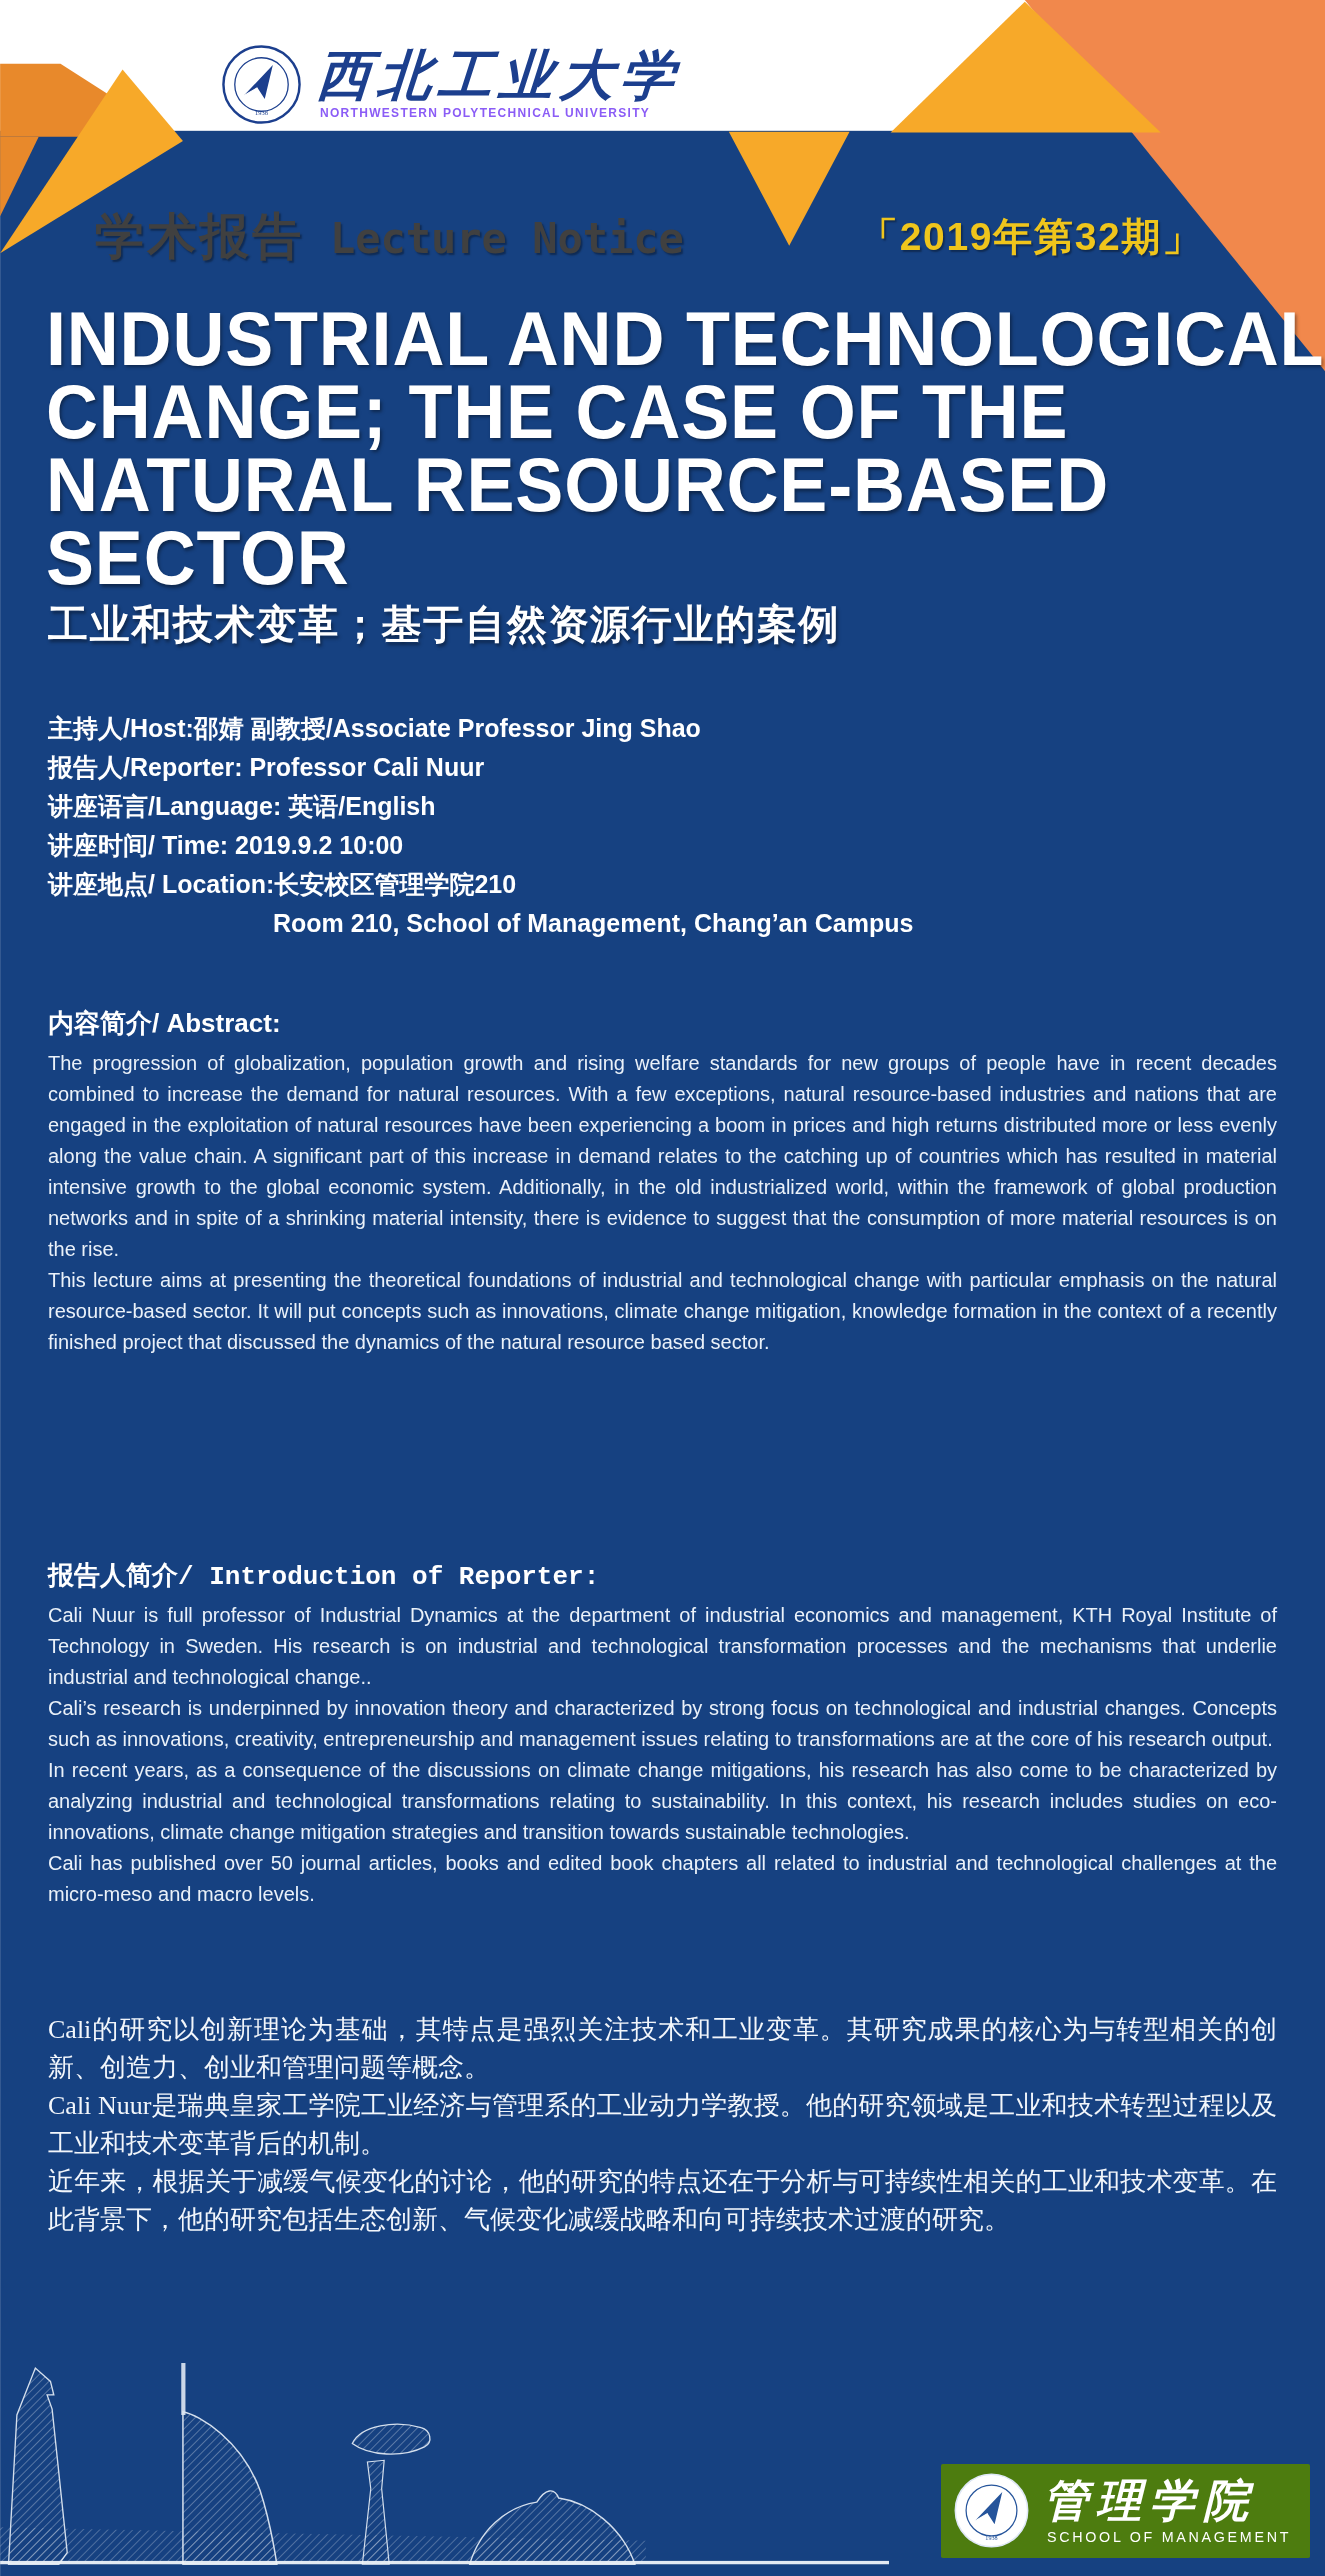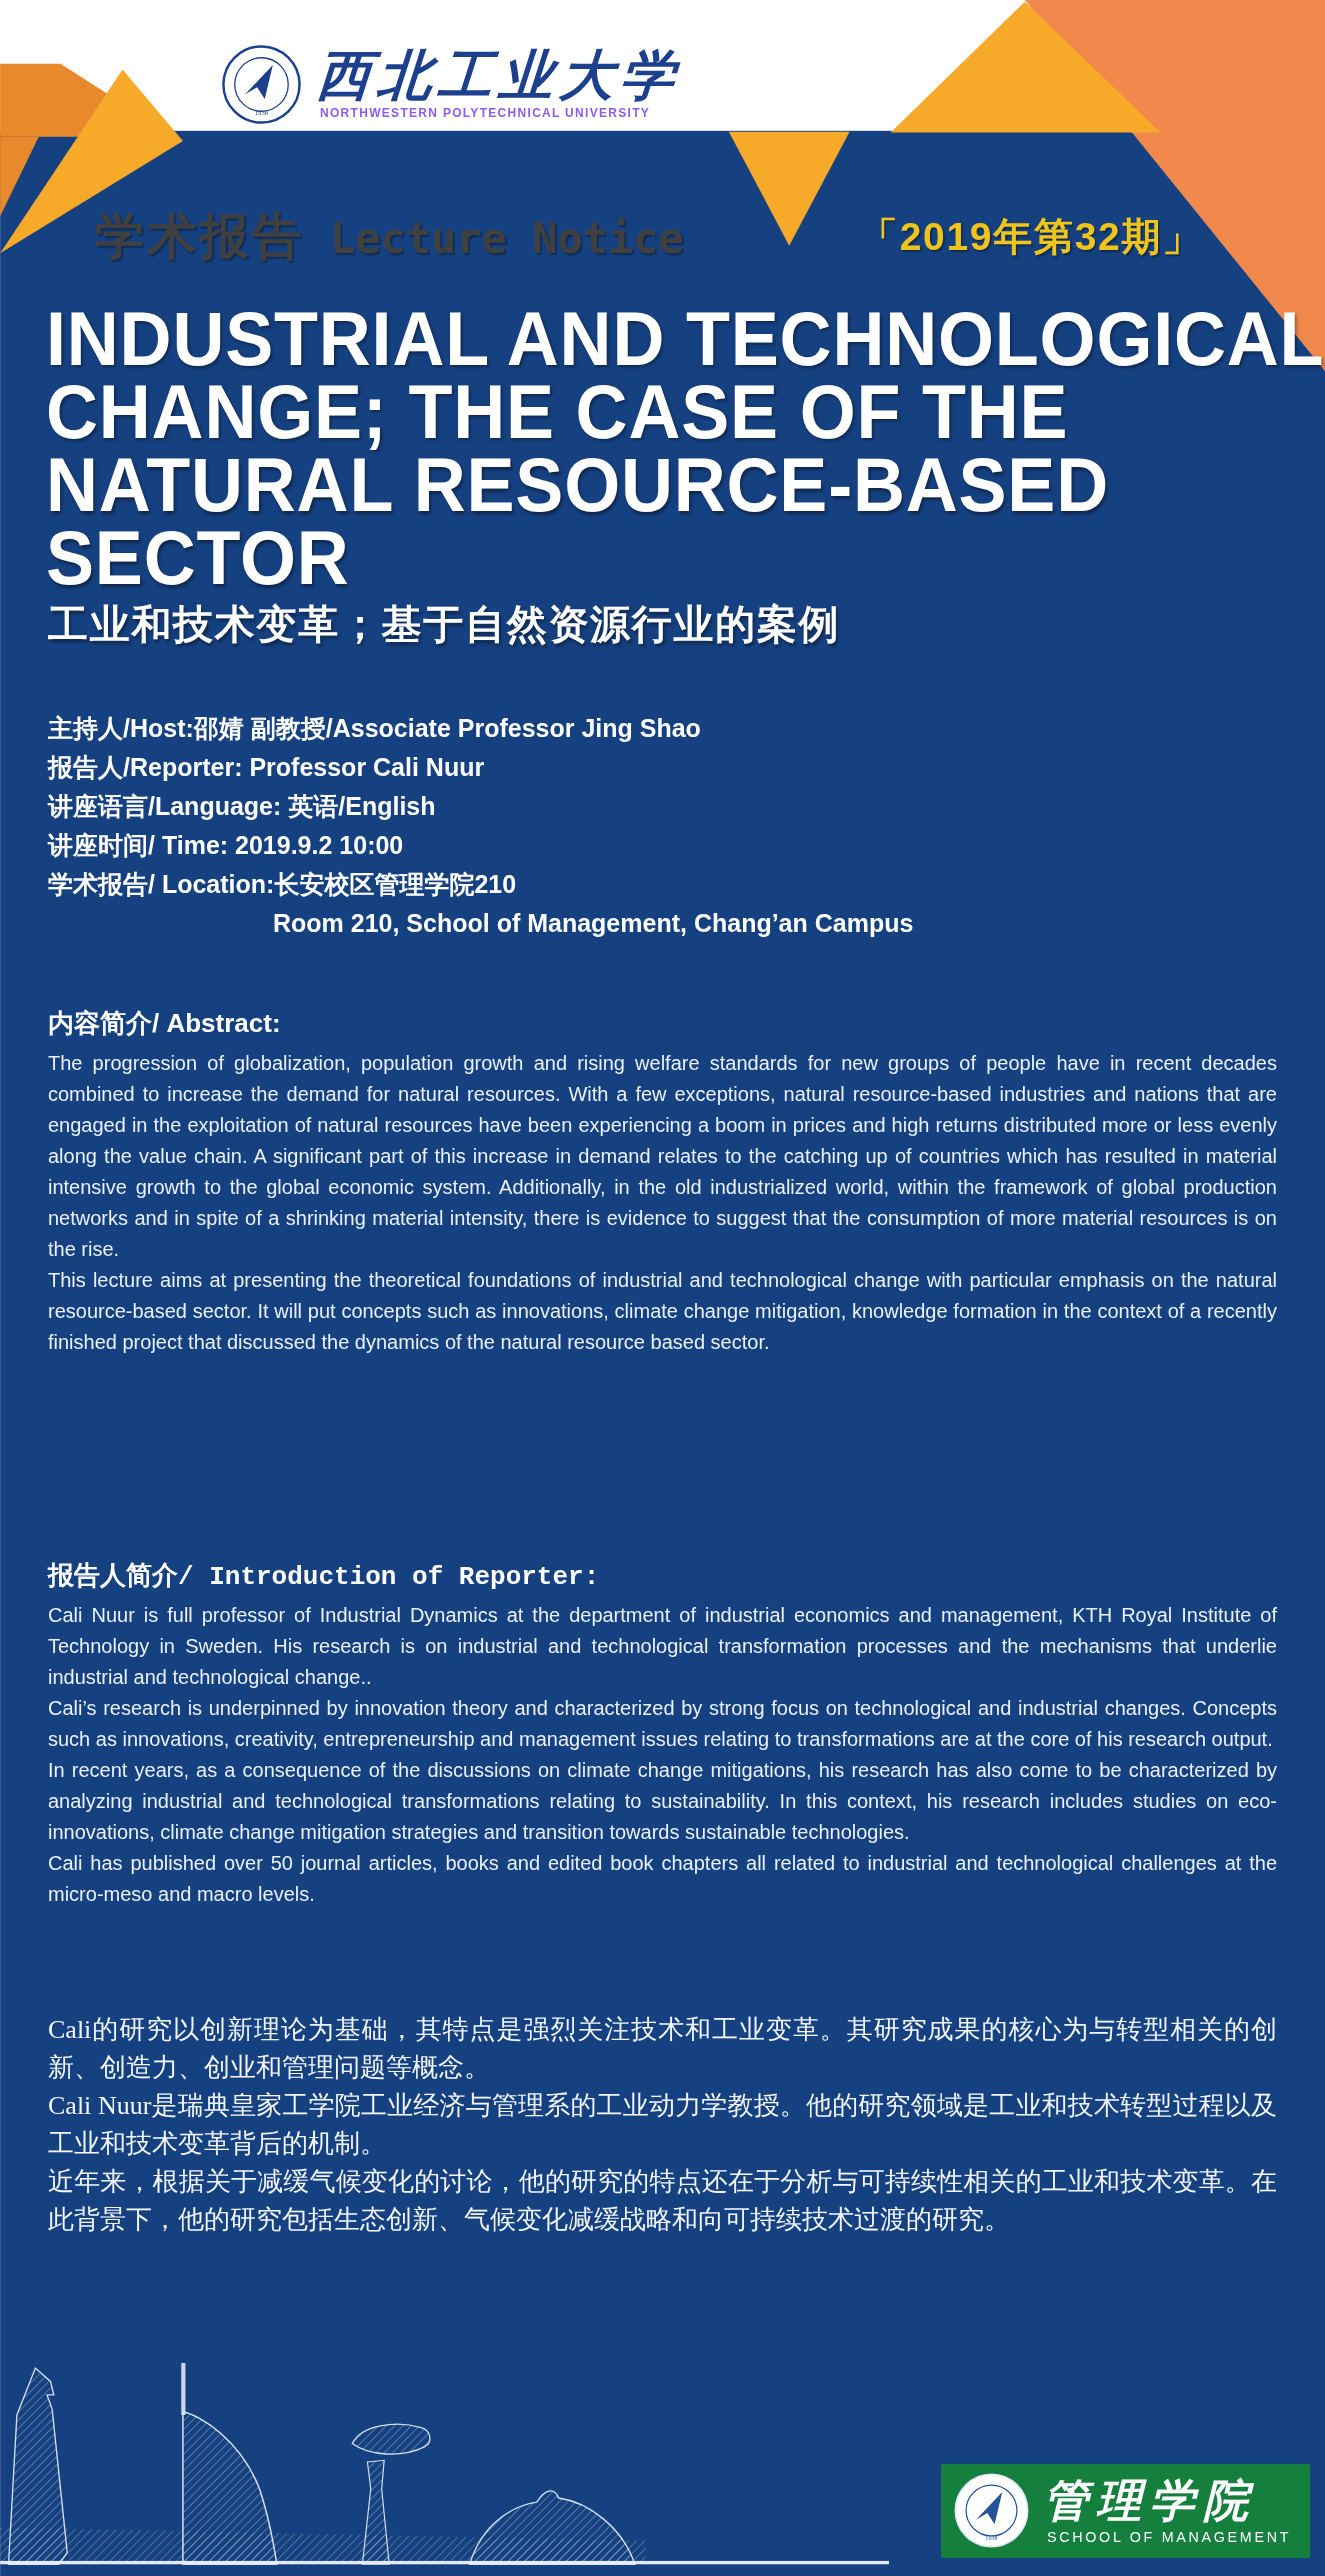"学术报告/ Location:长安校区管理学院210" div { text: 学术报告/ -> 讲座地点/ }
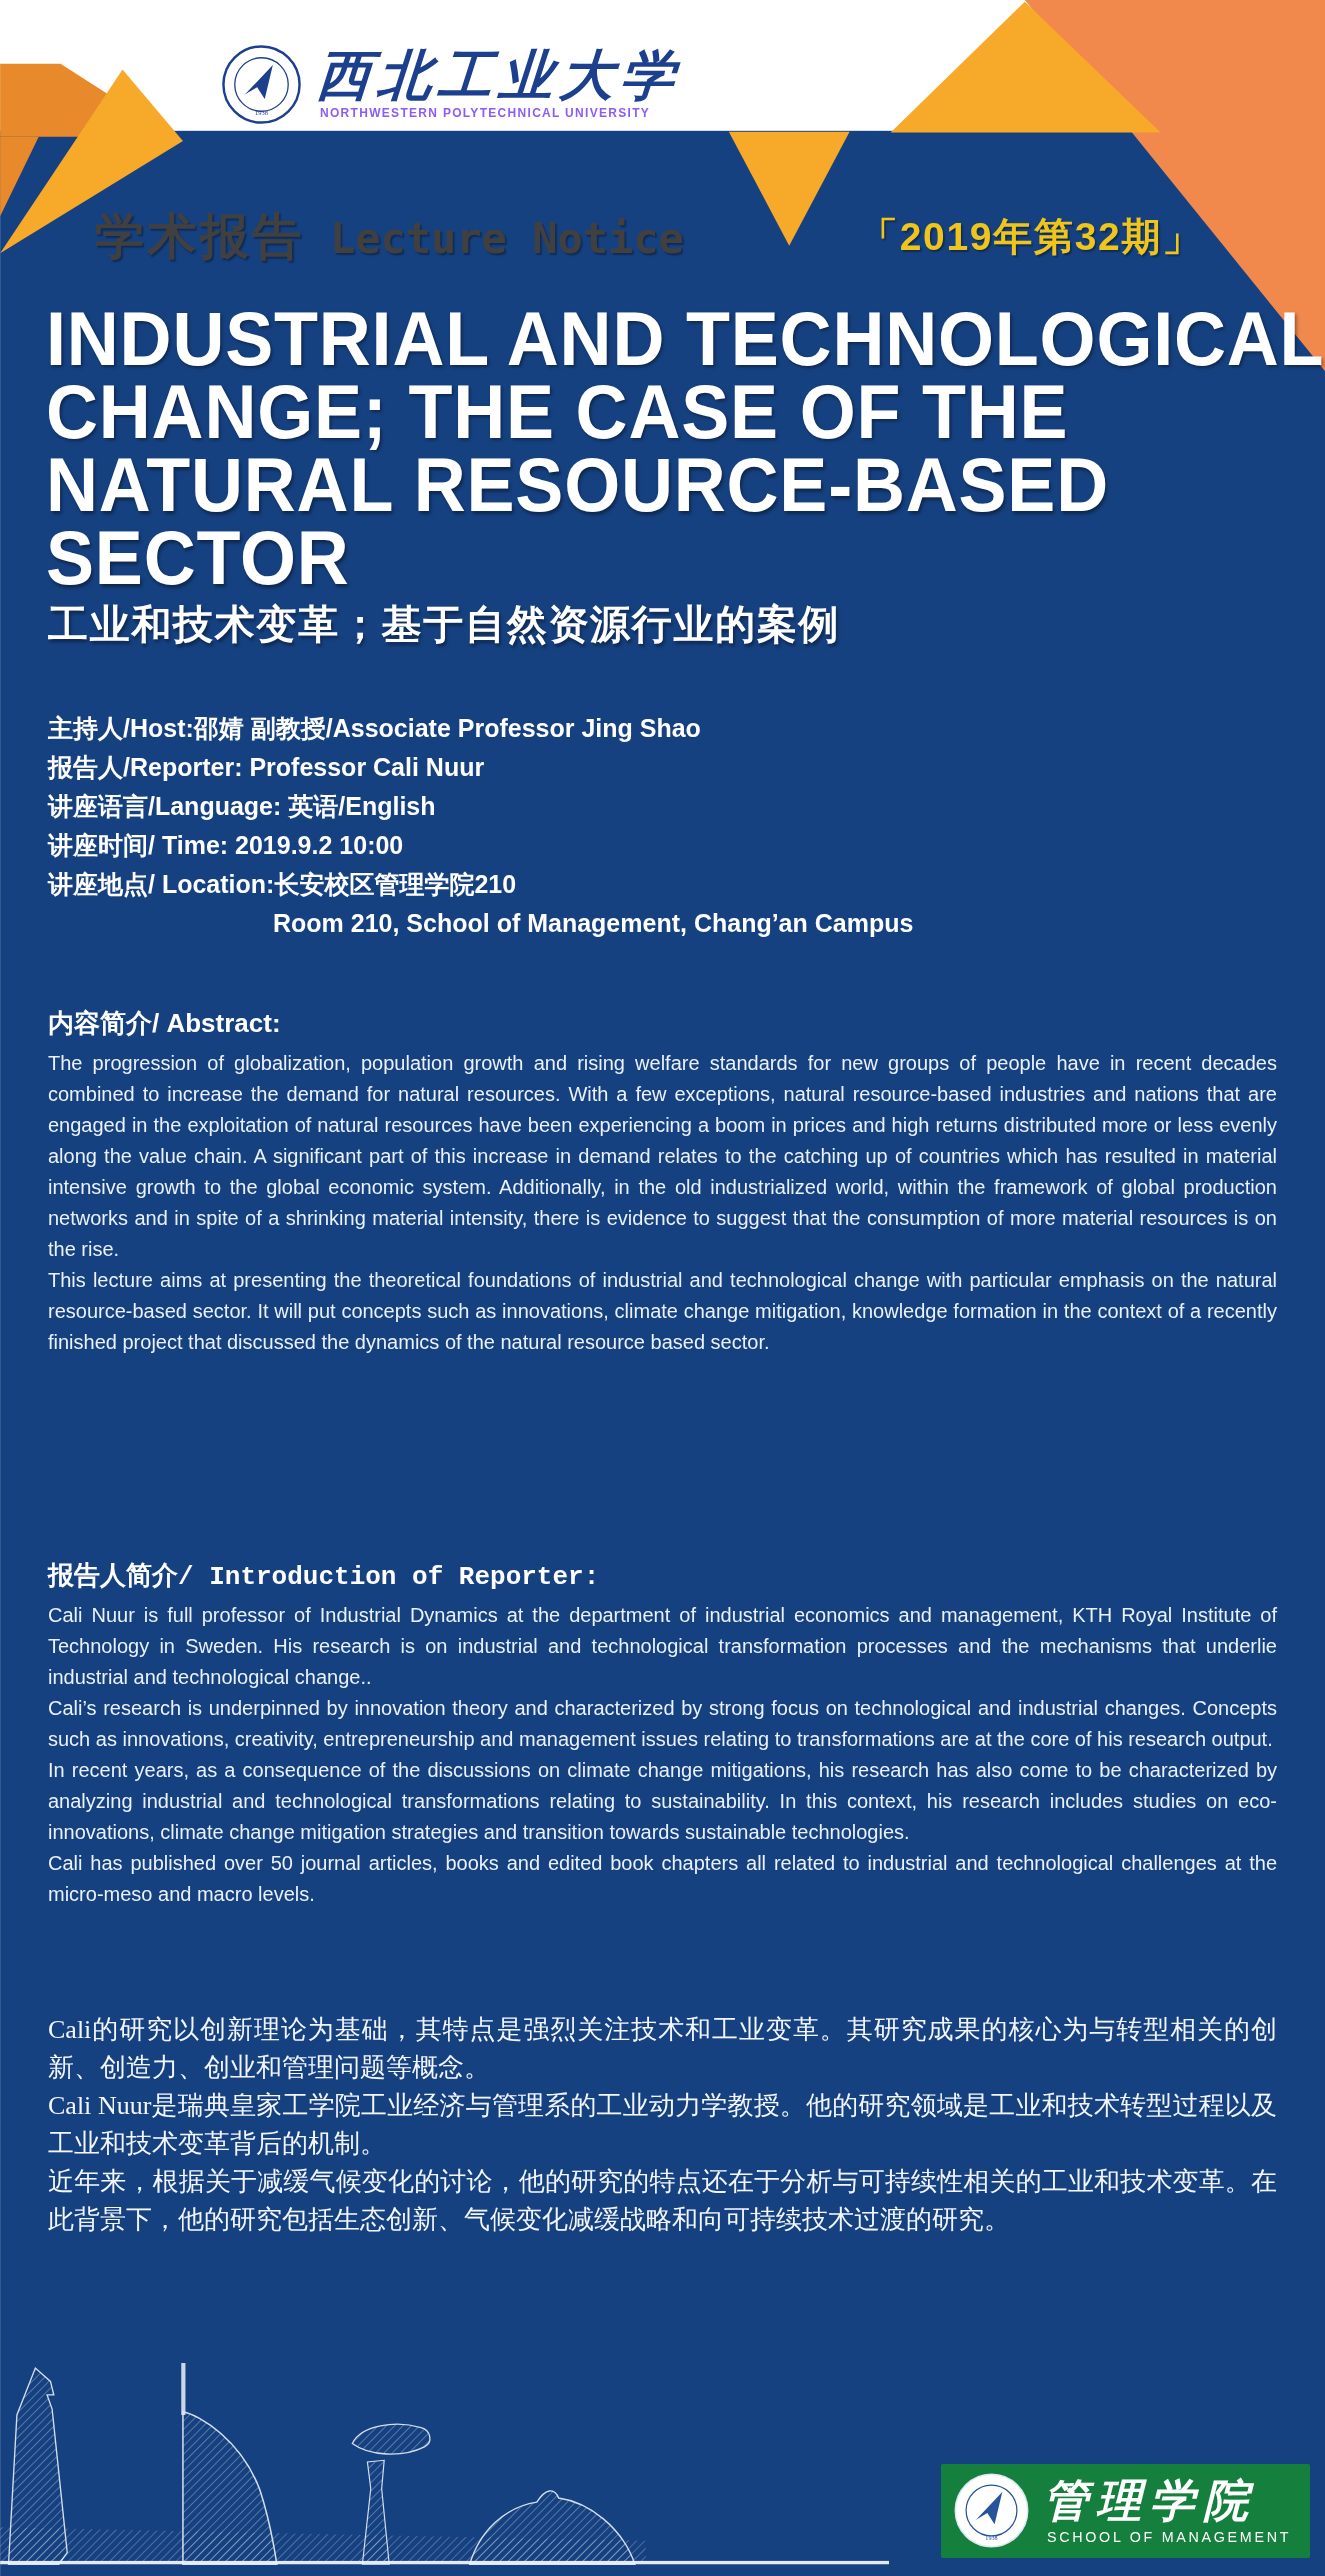"管理学院" .school-block { background: #15803d -> #4d7c0f }
